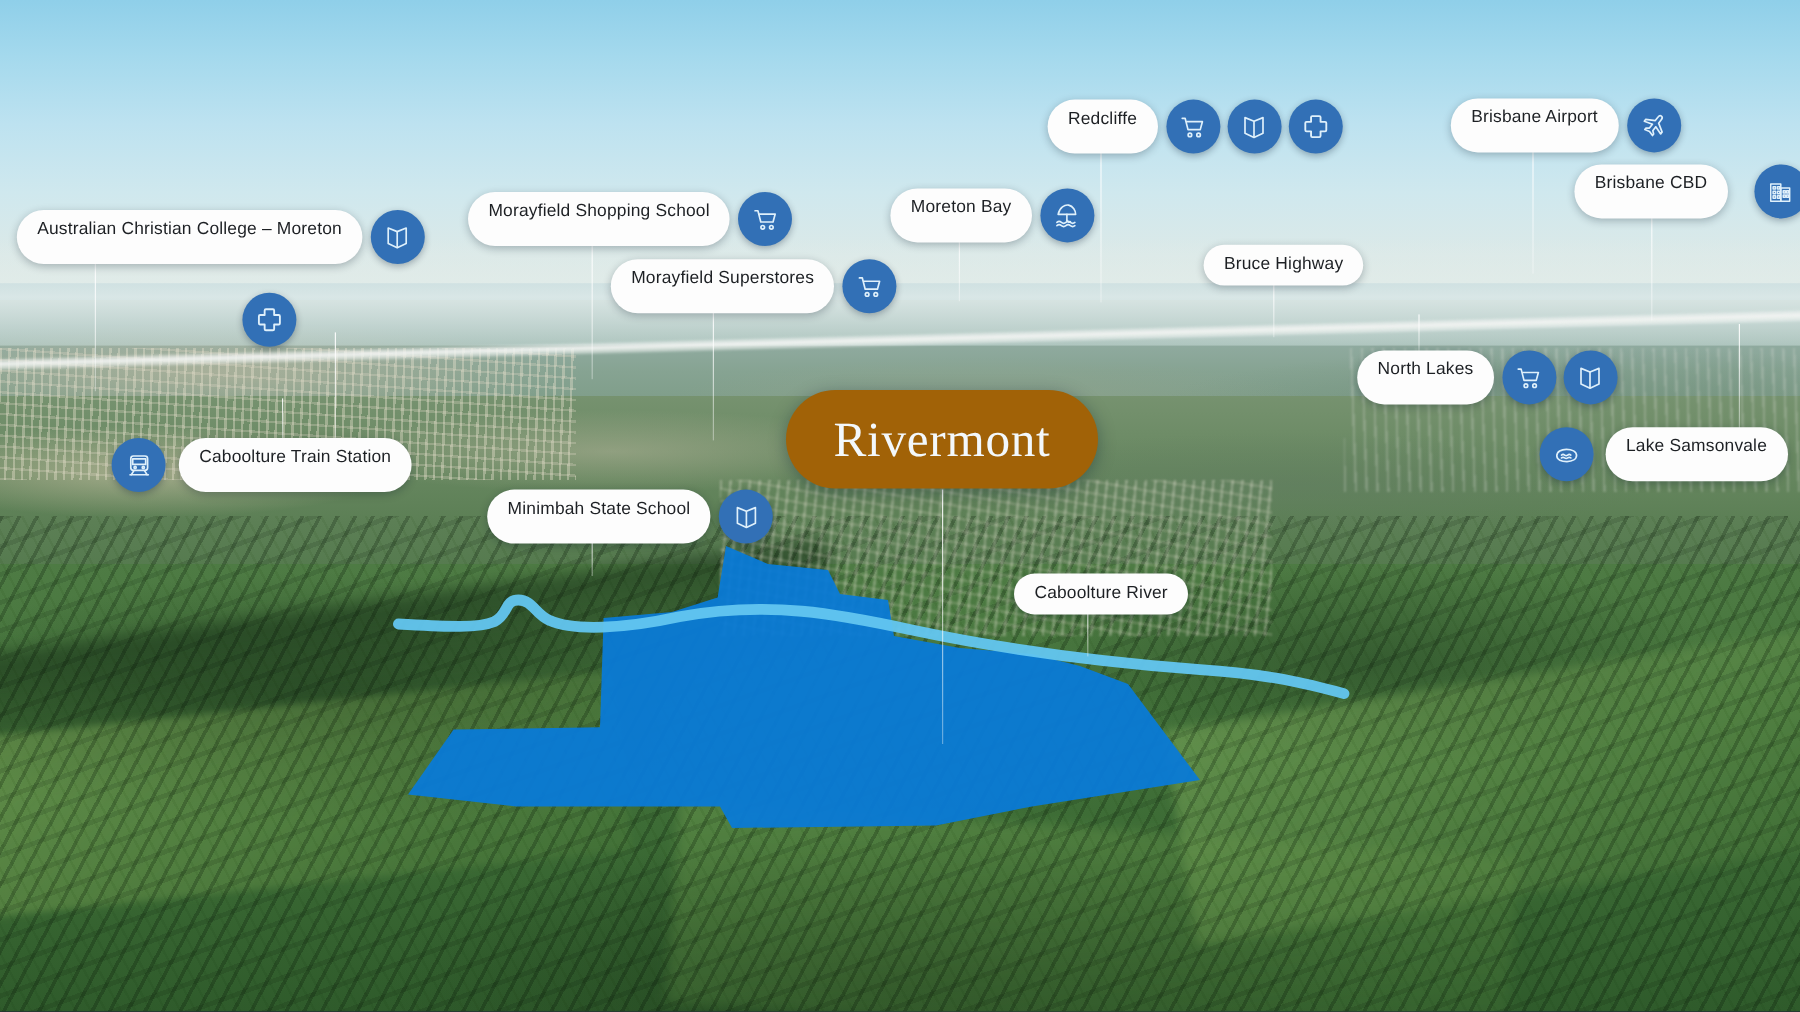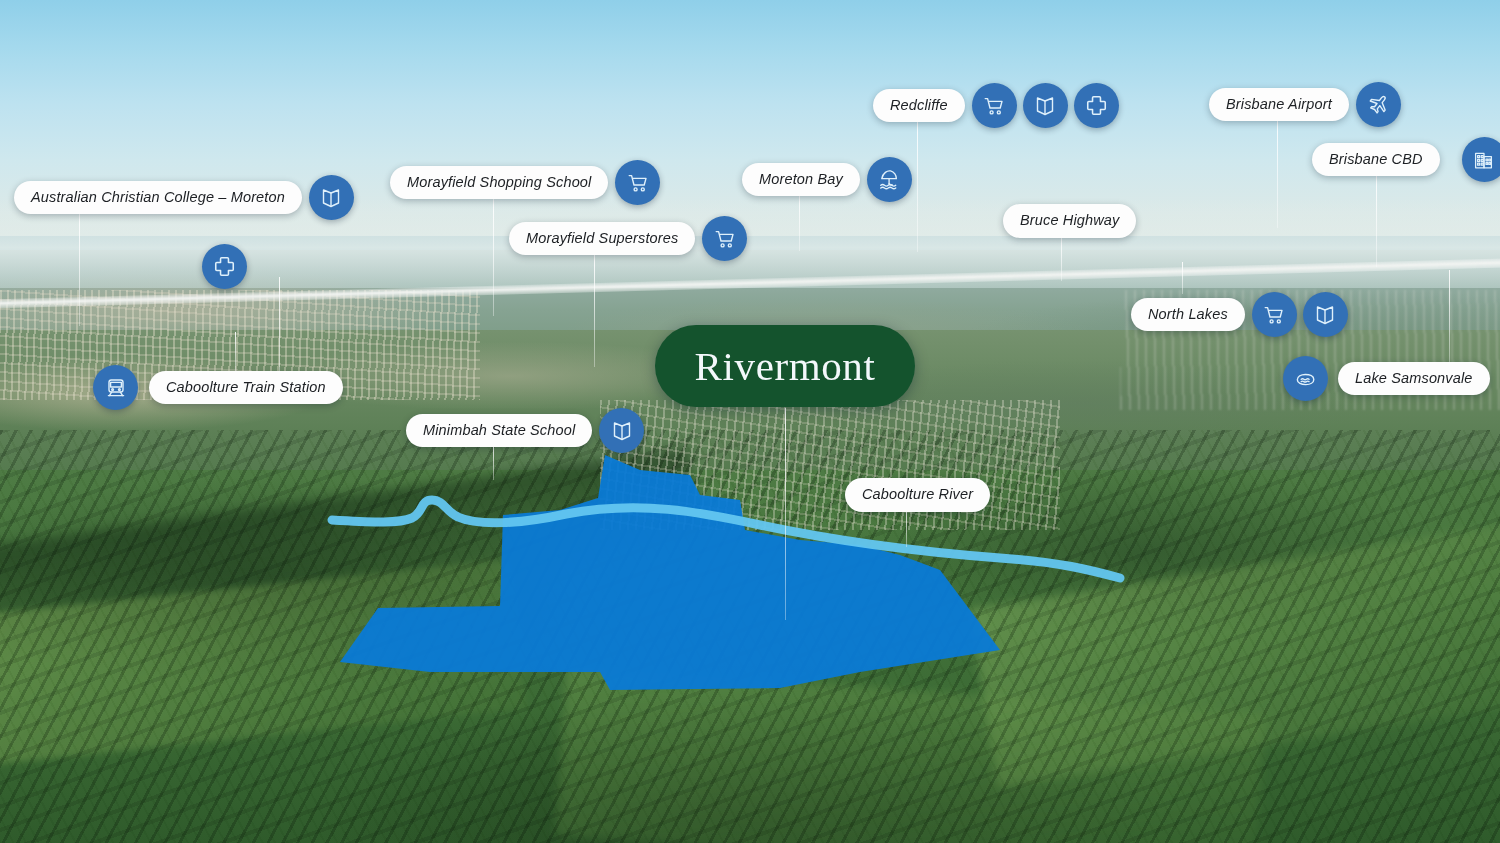"Redcliffe" .pin { align-items: center -> none; font-style: italic -> none }
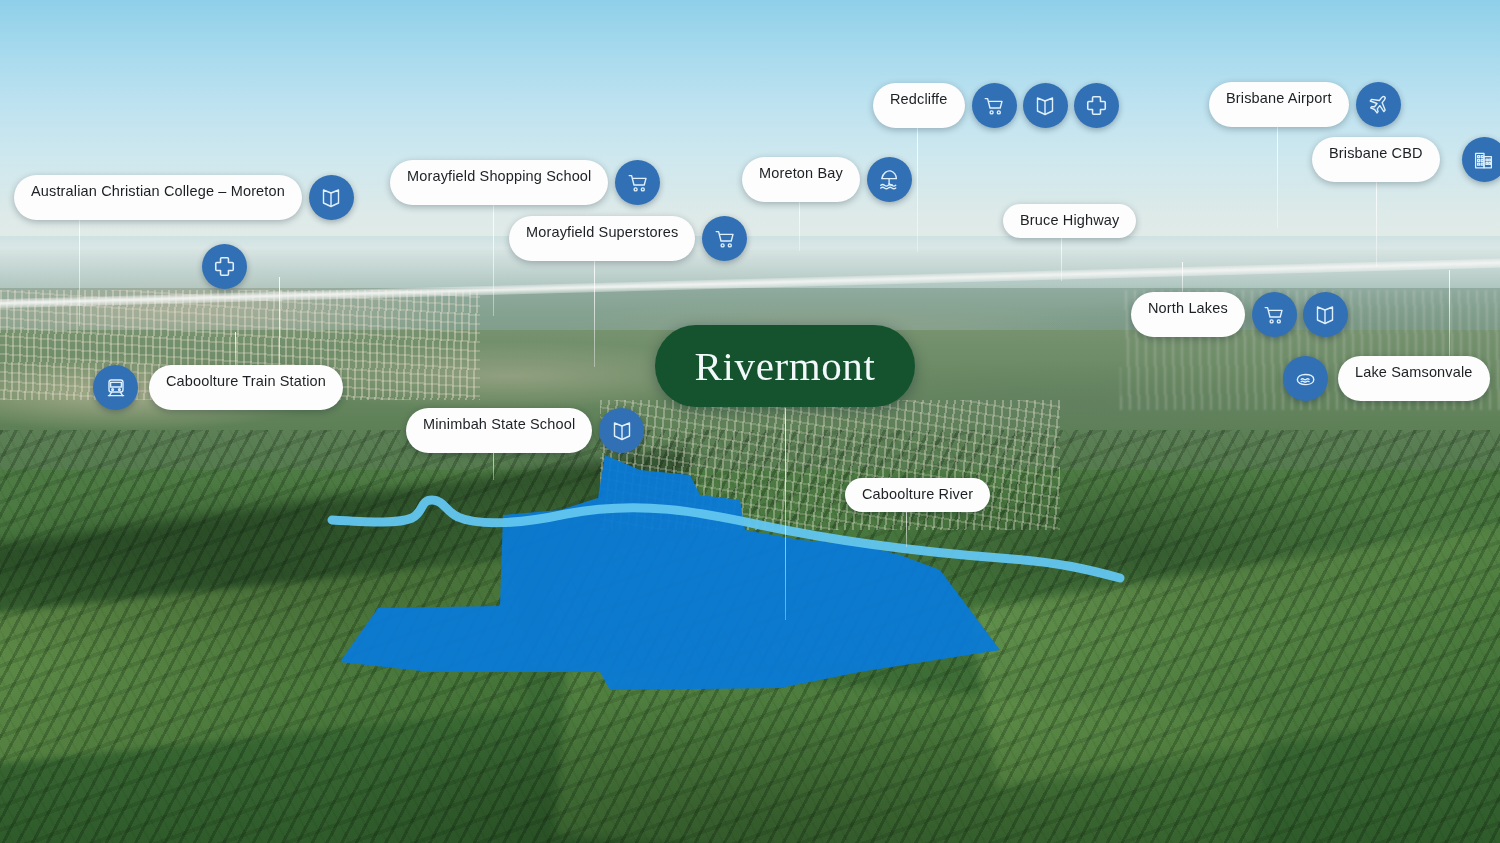"Rivermont" #title-badge { background: #14532d -> #a16207 }
